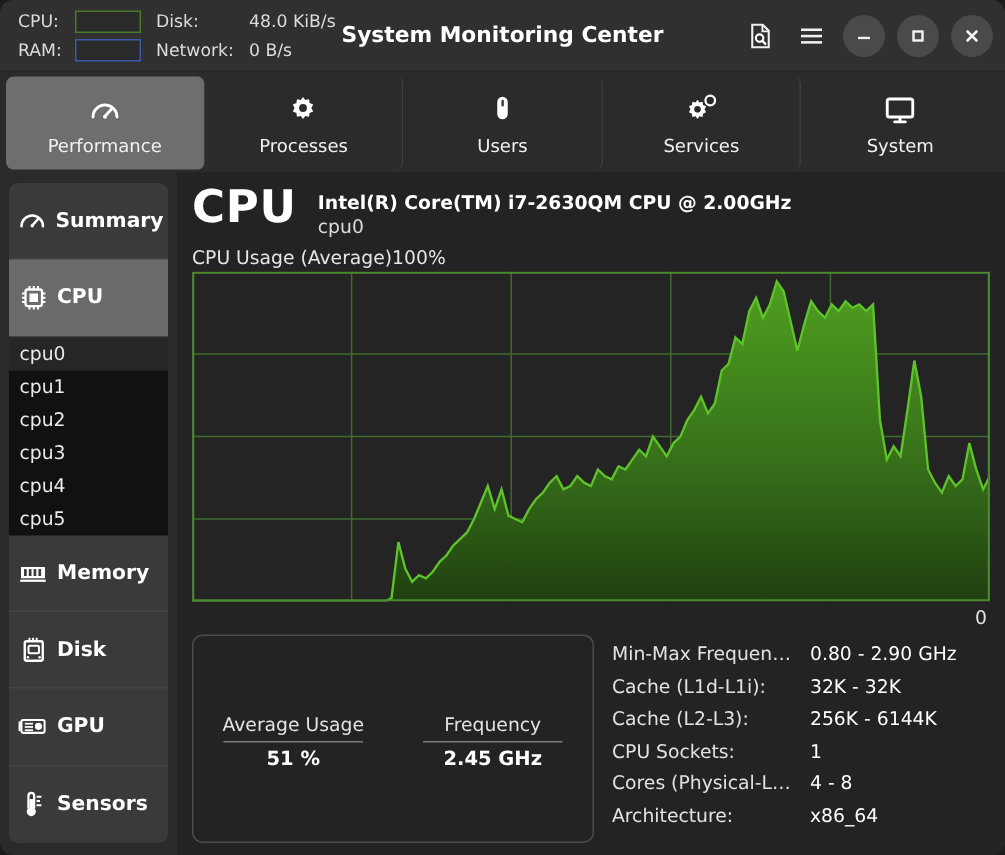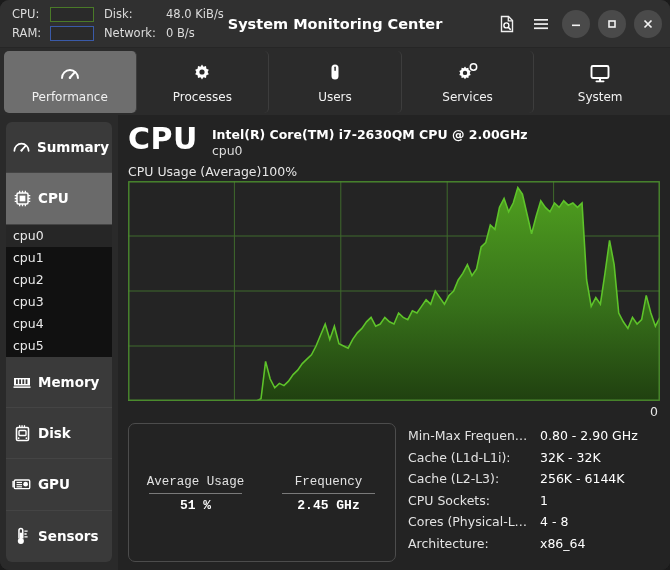"Average Usage" .bl { font-family: Liberation Mono, monospace -> none }
